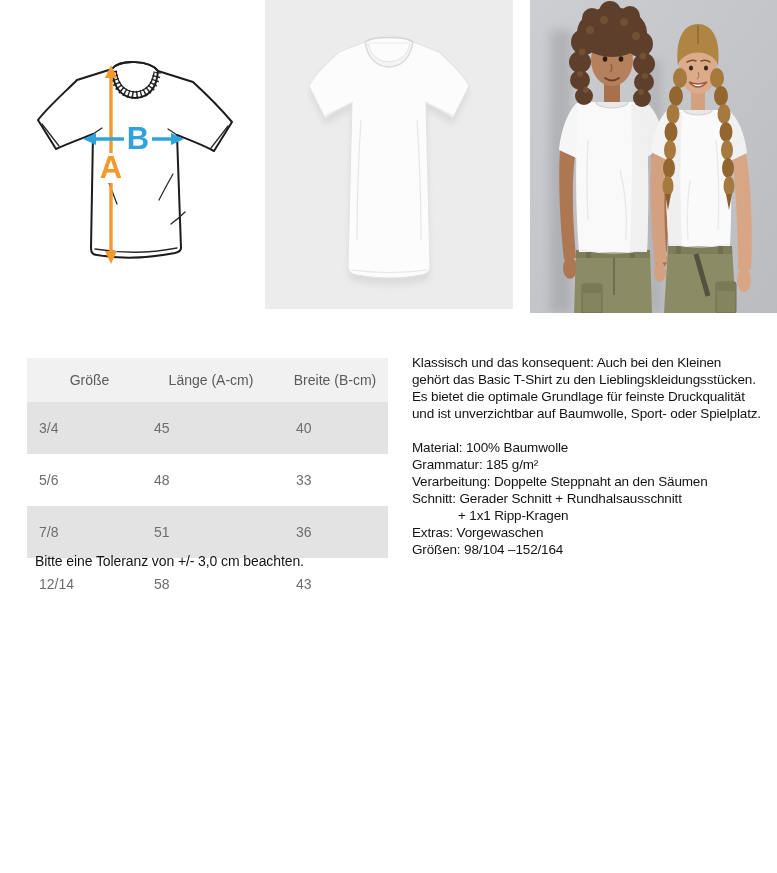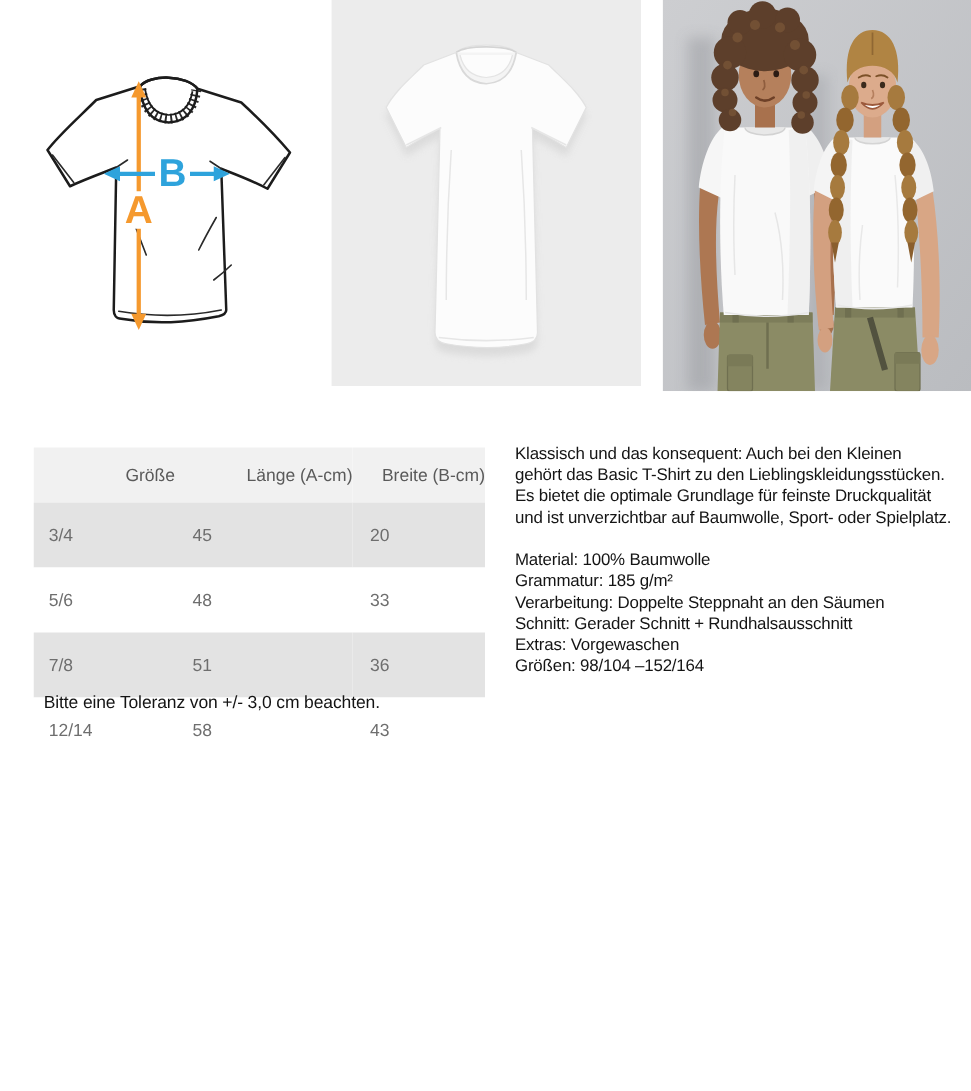"Größe" .size-table th { text-align: right -> center }
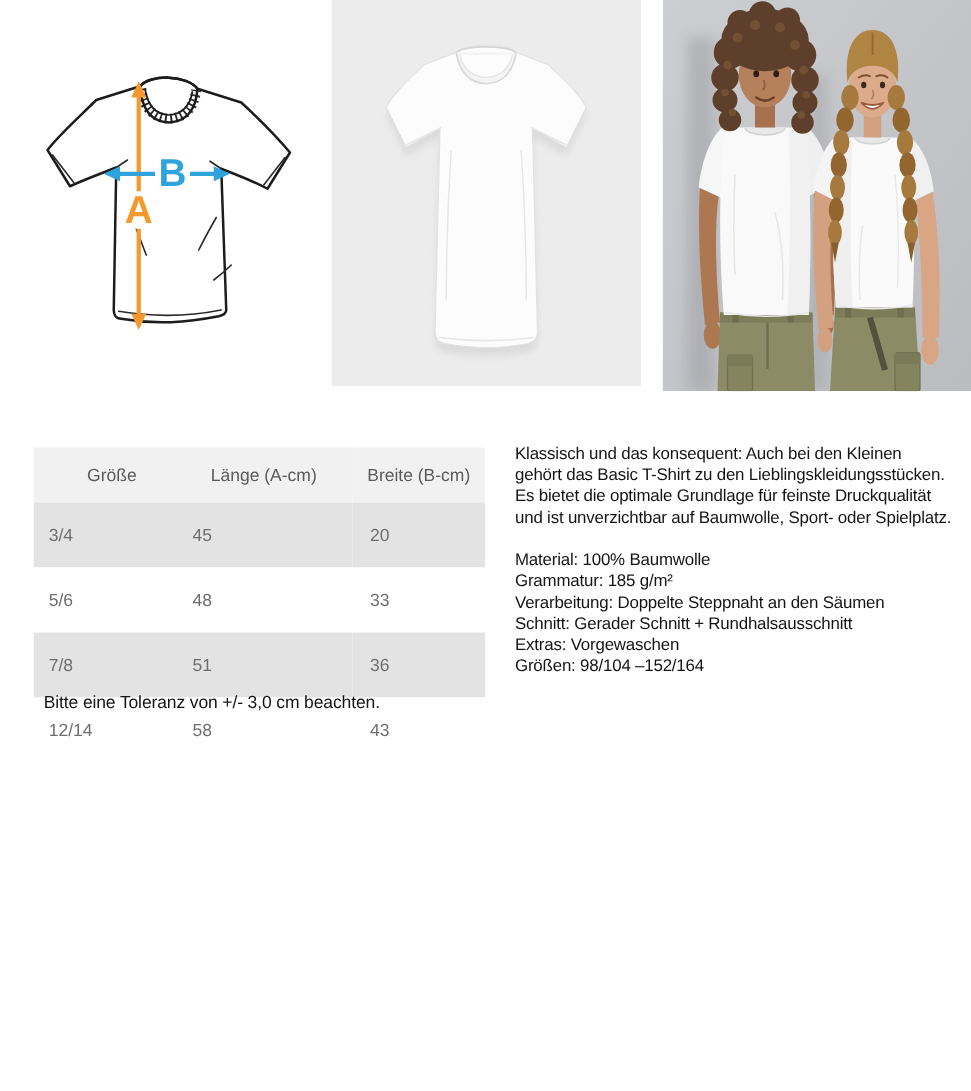"20" td { text: 20 -> 40 }
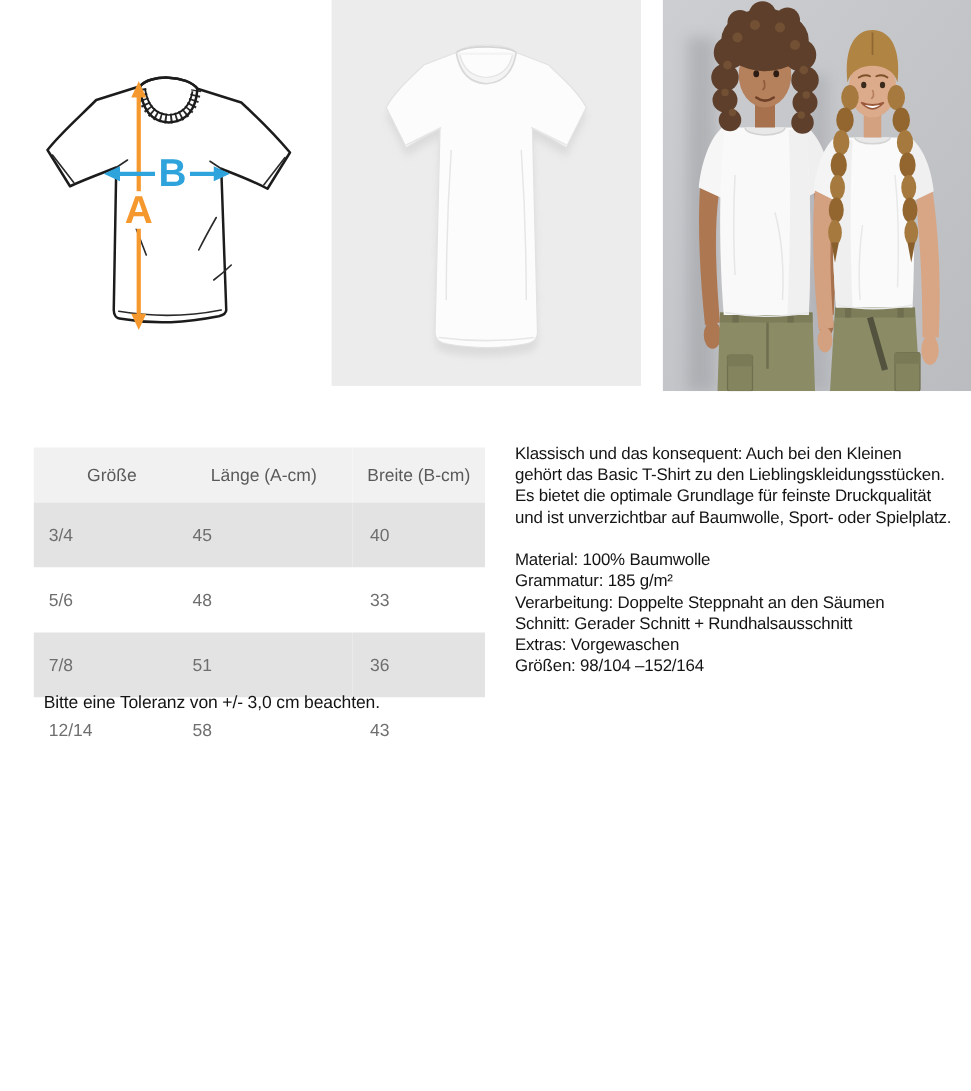"+ 1x1 Ripp-Kragen" div.line { html: none -> <div>+ 1x1 Ripp-Kragen</div> }
